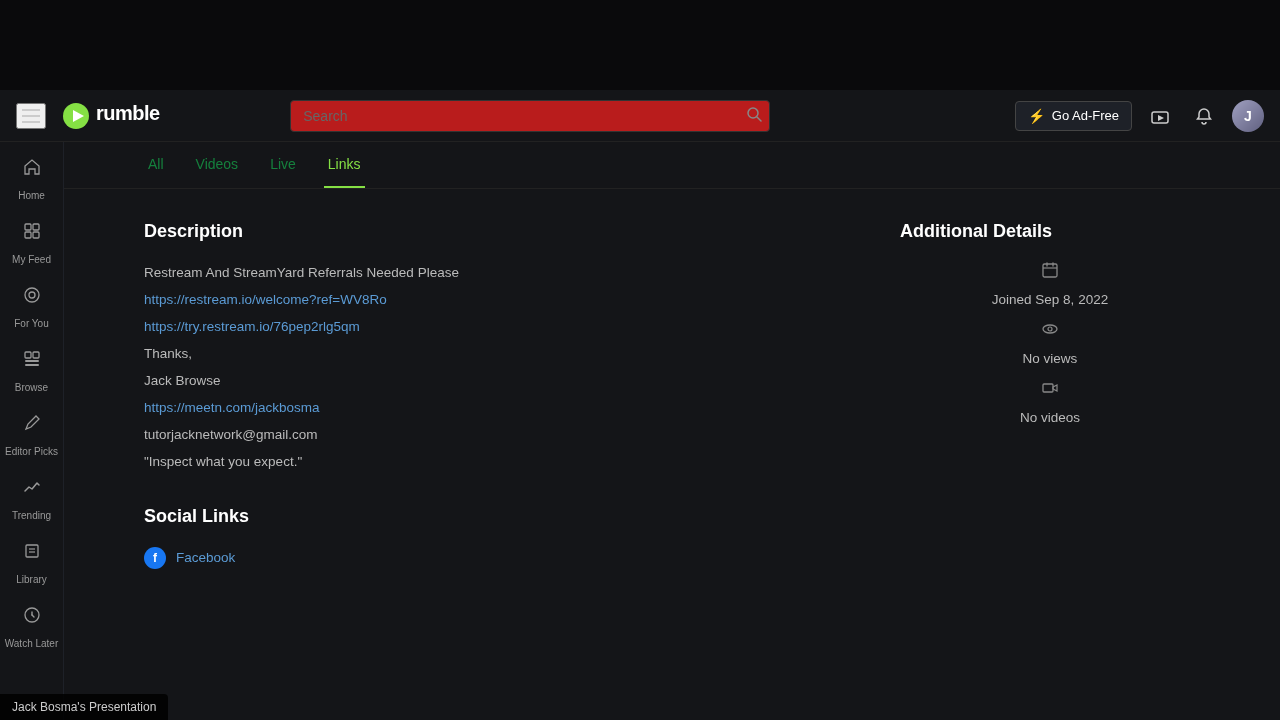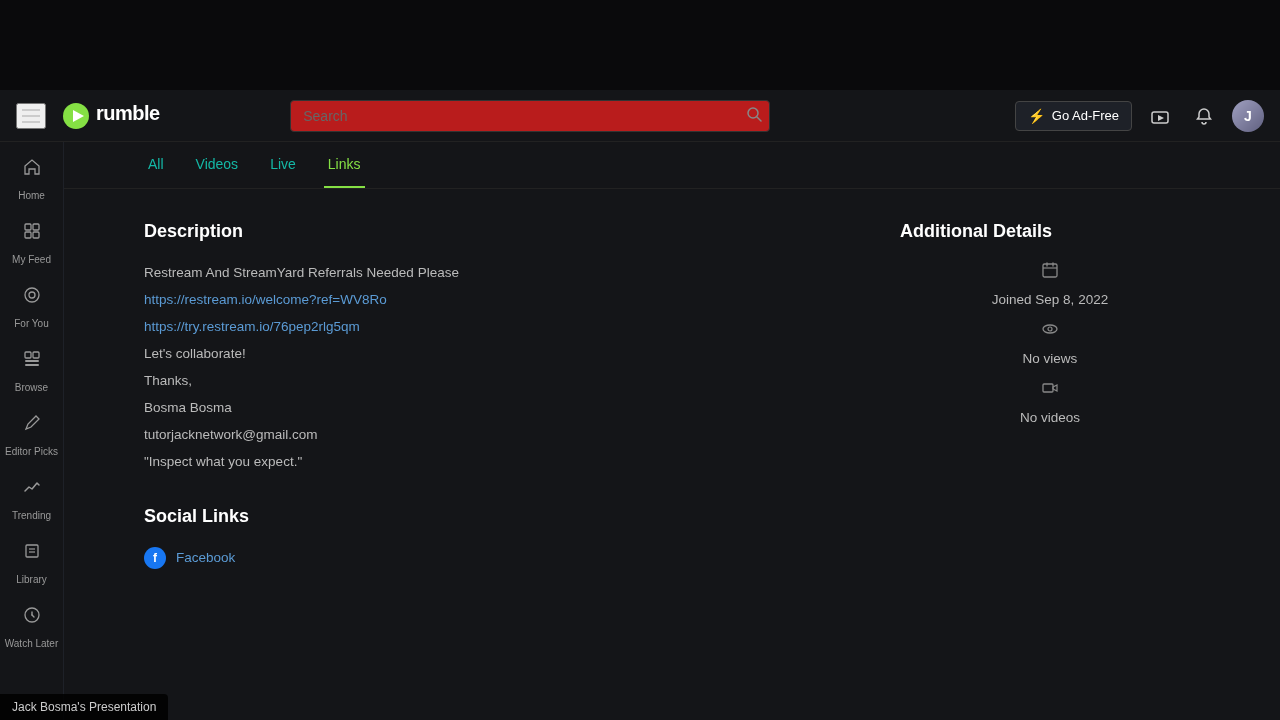"All" .tab { color: #14b8a6 -> #15803d }
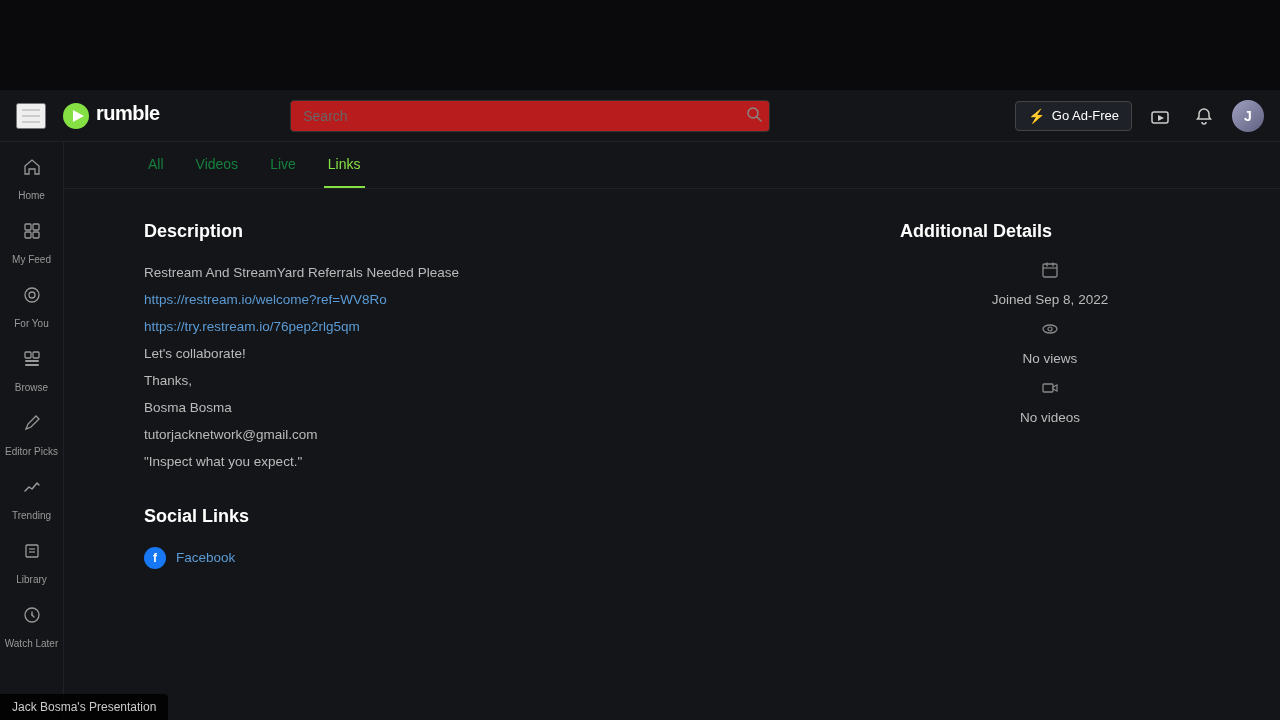"Let's collaborate!" span.desc-line { html: <span>Let's collaborate!</span> -> none }
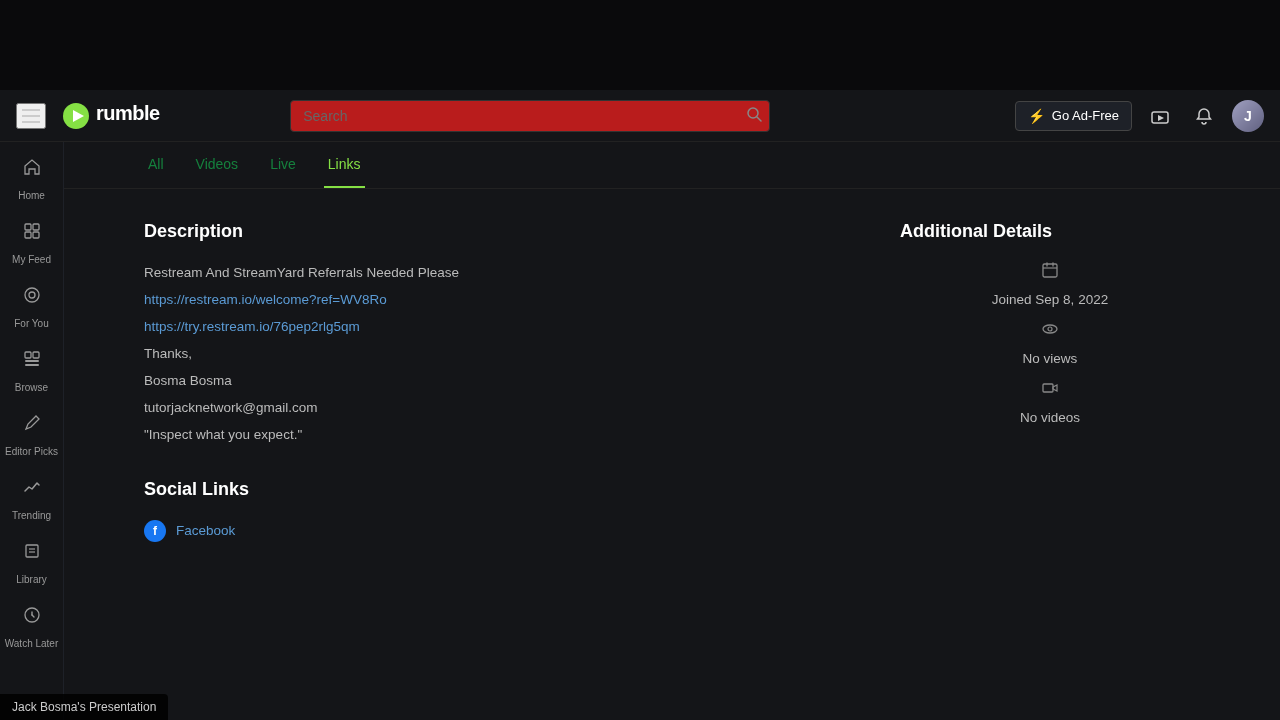"Bosma Bosma" span.desc-line { text: Bosma Bosma -> Jack Browse }
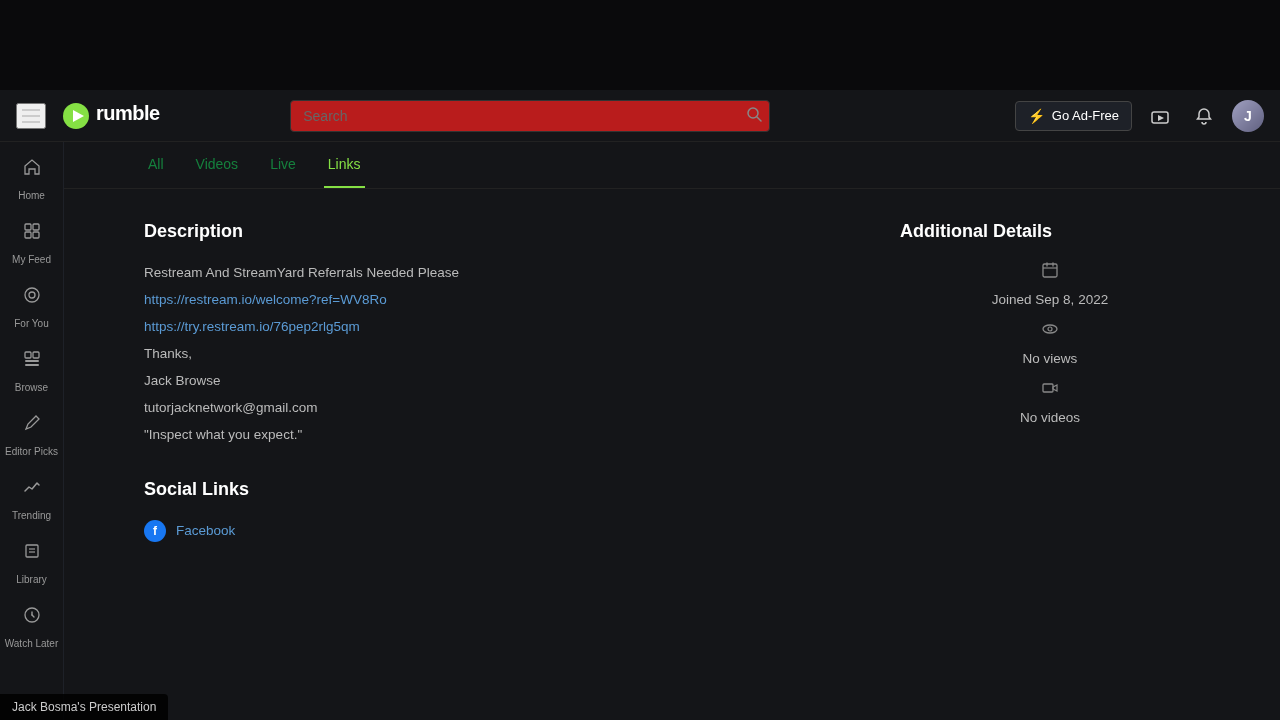"https://meetn.com/jackbosma" a.desc-link { html: none -> <a>https://meetn.com/jackbosma</a> }
